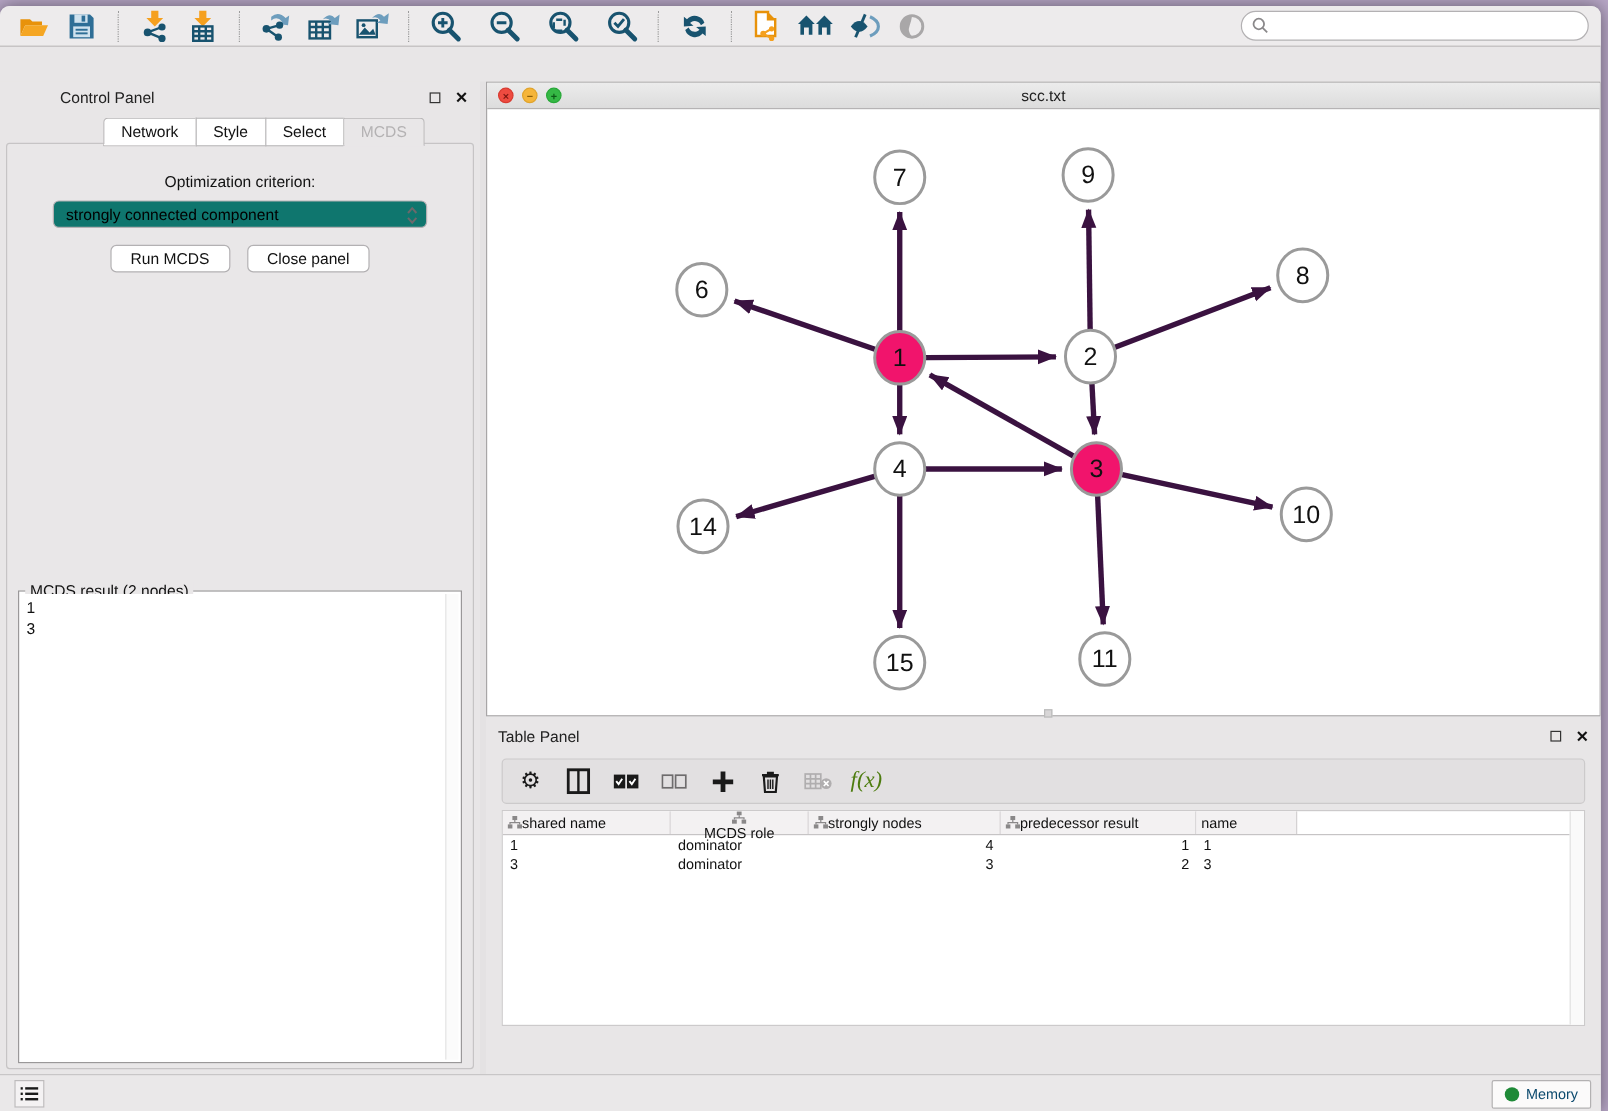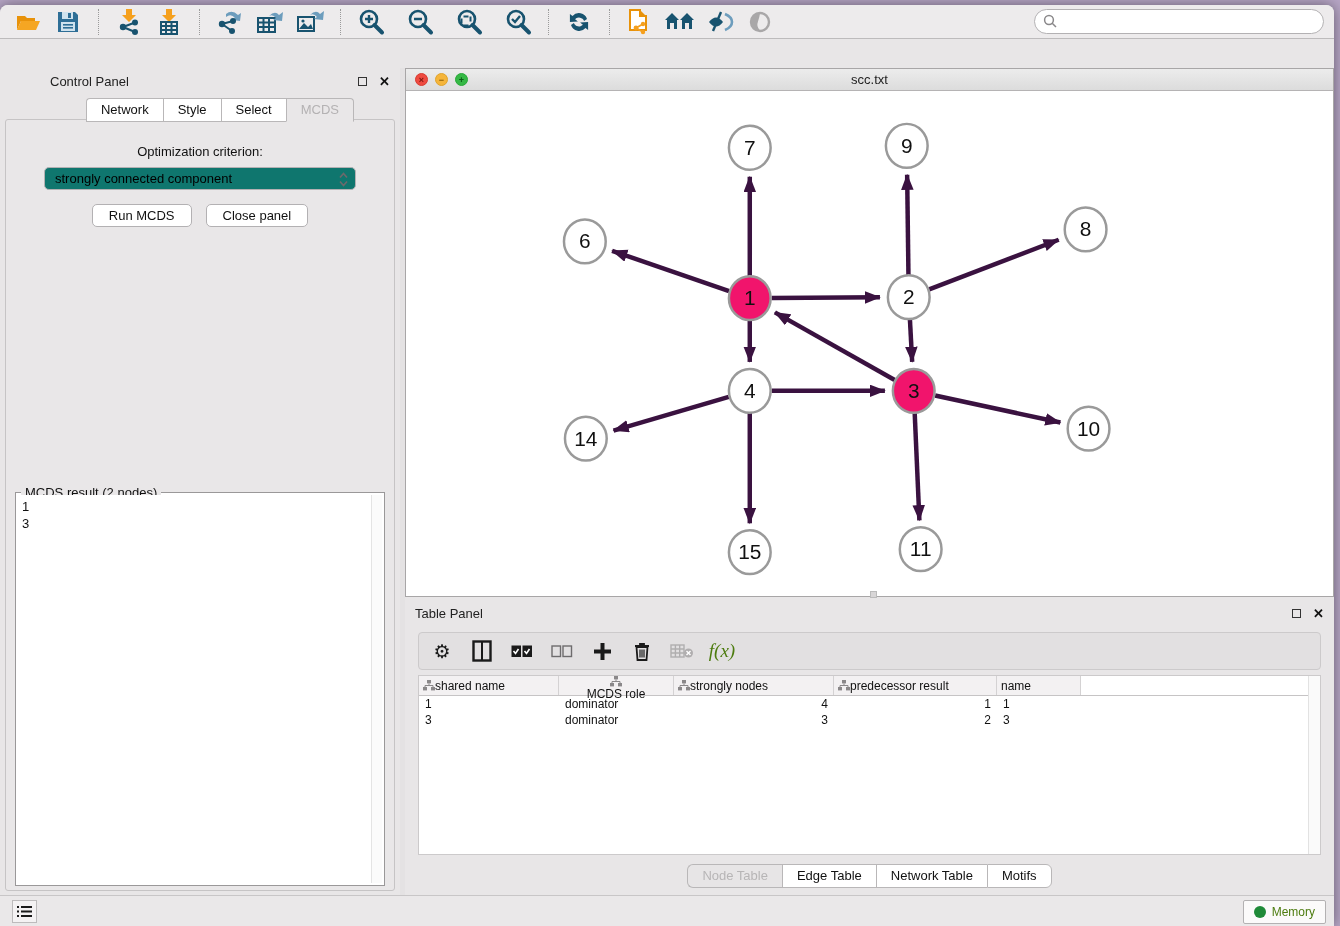"Node Table" div.tp-tabs { html: <div> <div>Node Table</div> <div>Edge Table</div> <div>Network Table</div> <div>Motifs</div> </div> -> none }
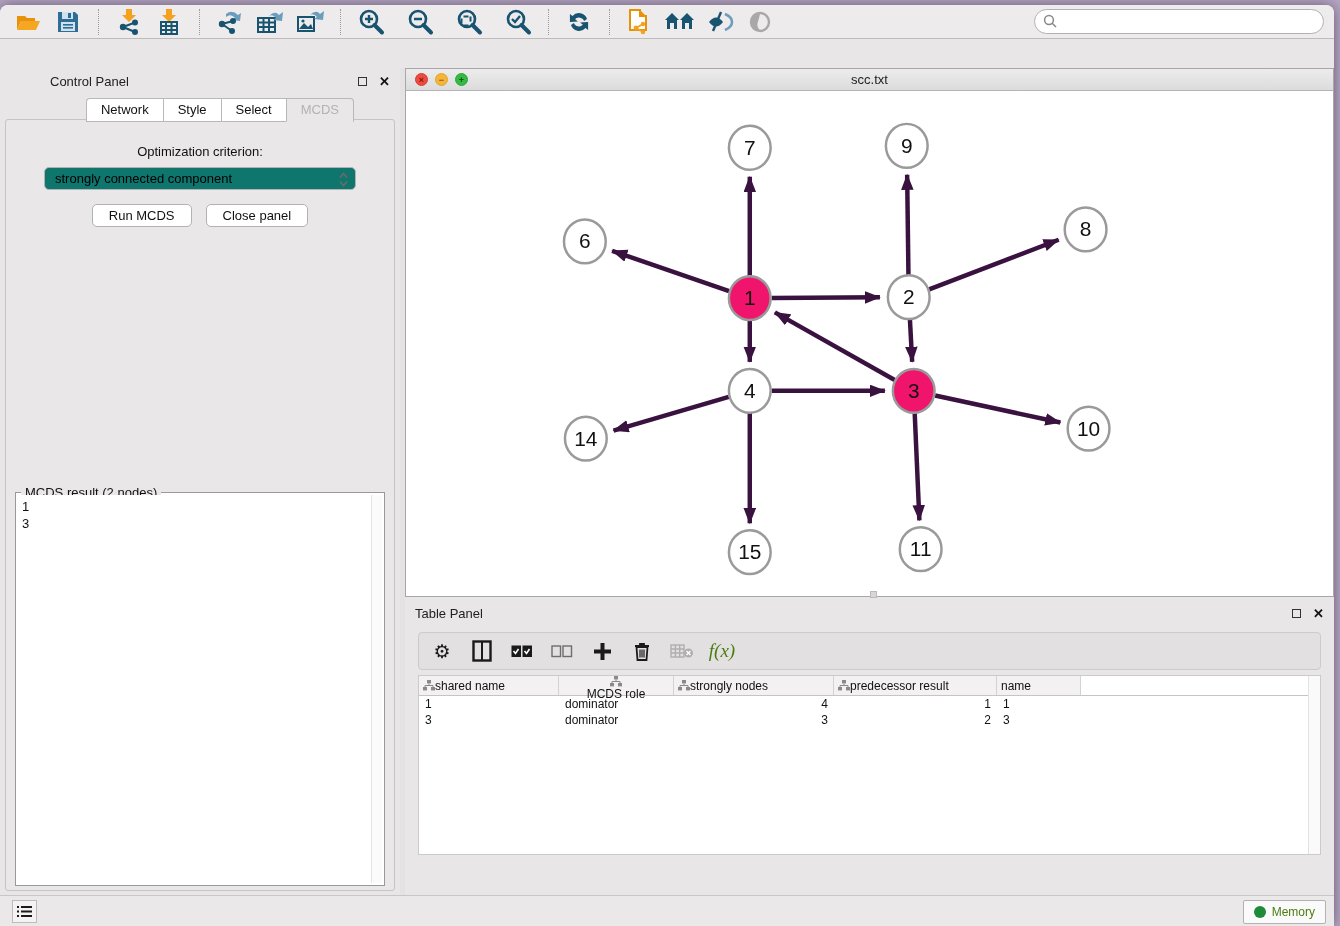"Memory" .memory-btn { color: #4d7c0f -> #0c4a6e }
